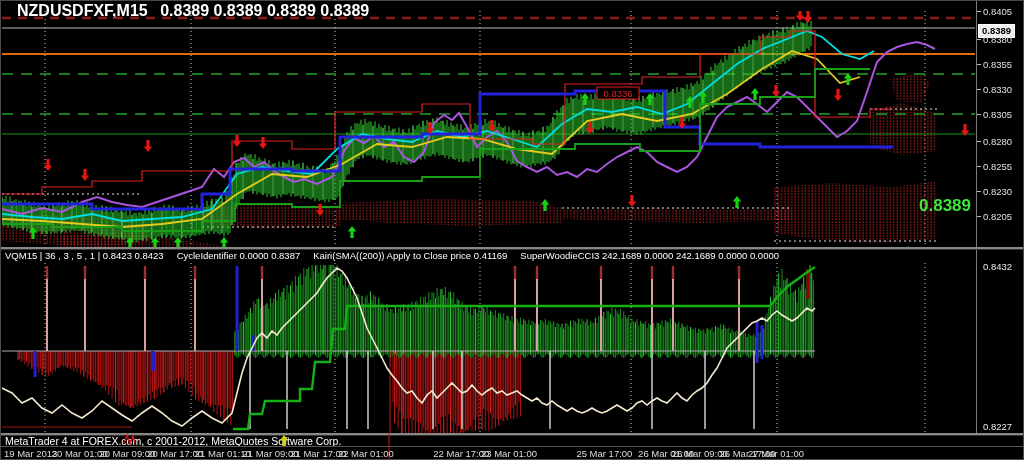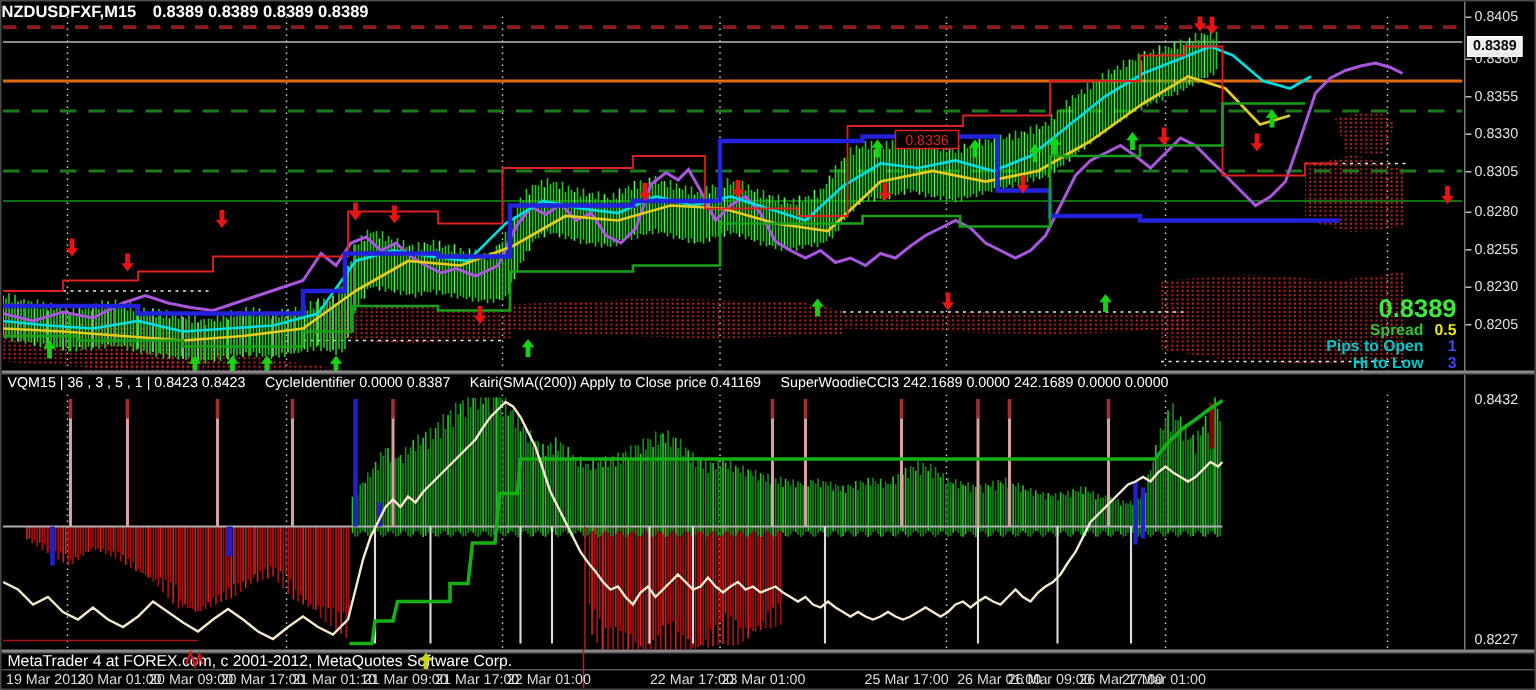"NZDUSDFXF,M15 0.8389 0.8389 0.8389" #title-bar { font-size: 11px -> 16px; left: 0 -> 16px }
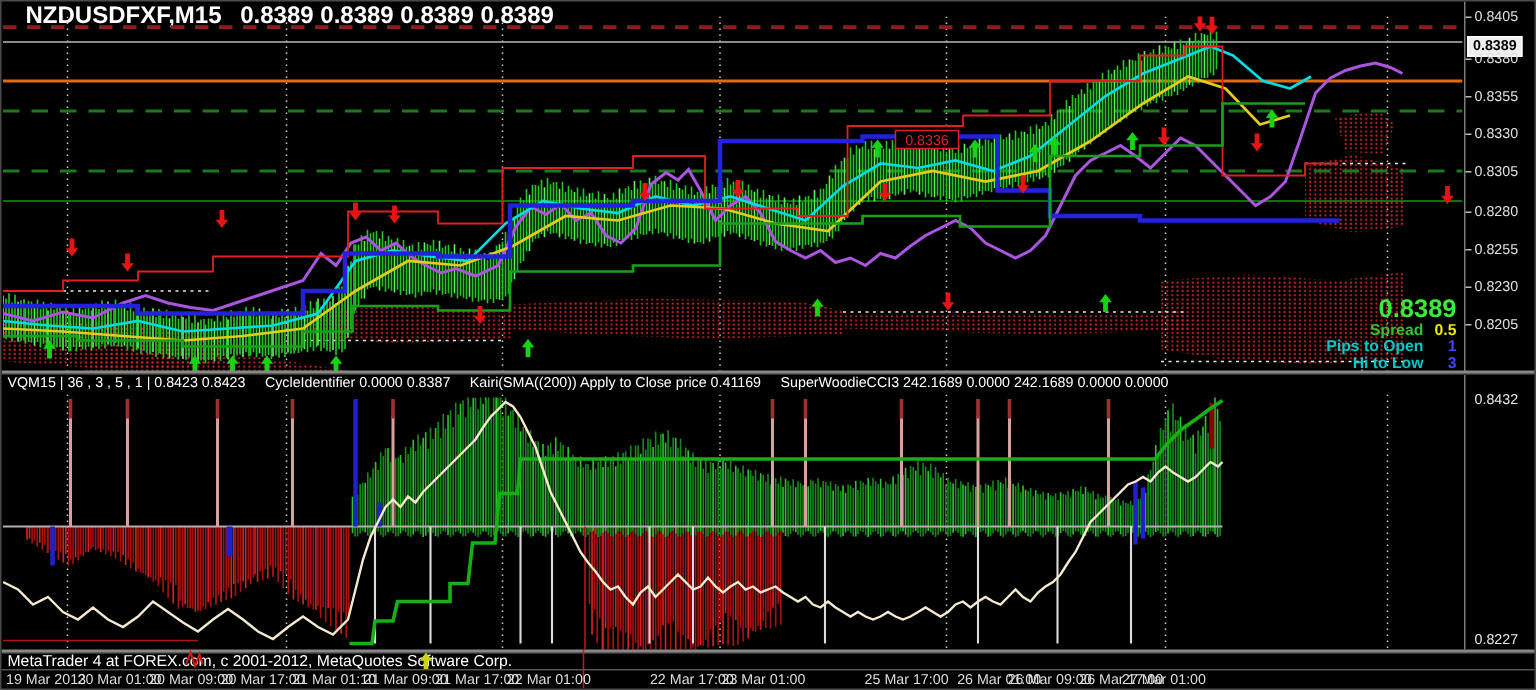"Spread 0.5" div { html: <div> <div><span>Spread</span><span>0.5</span></div> <div><span>Pips to Open</span><span>1</span></div> <div><span>Hi to Low</span><span>3</span></div> </div> -> none }
